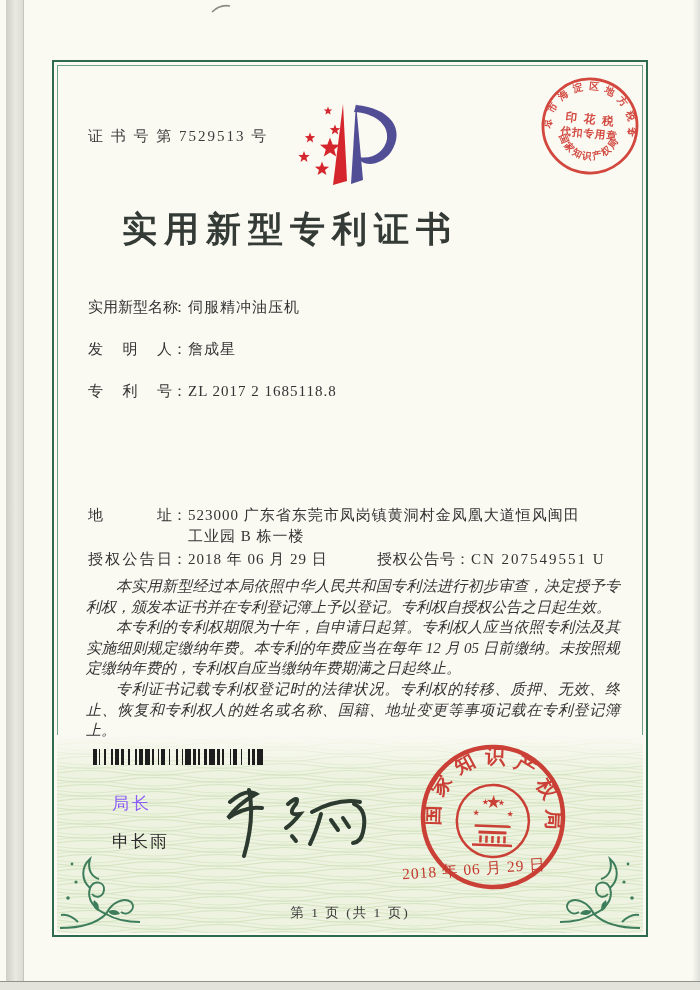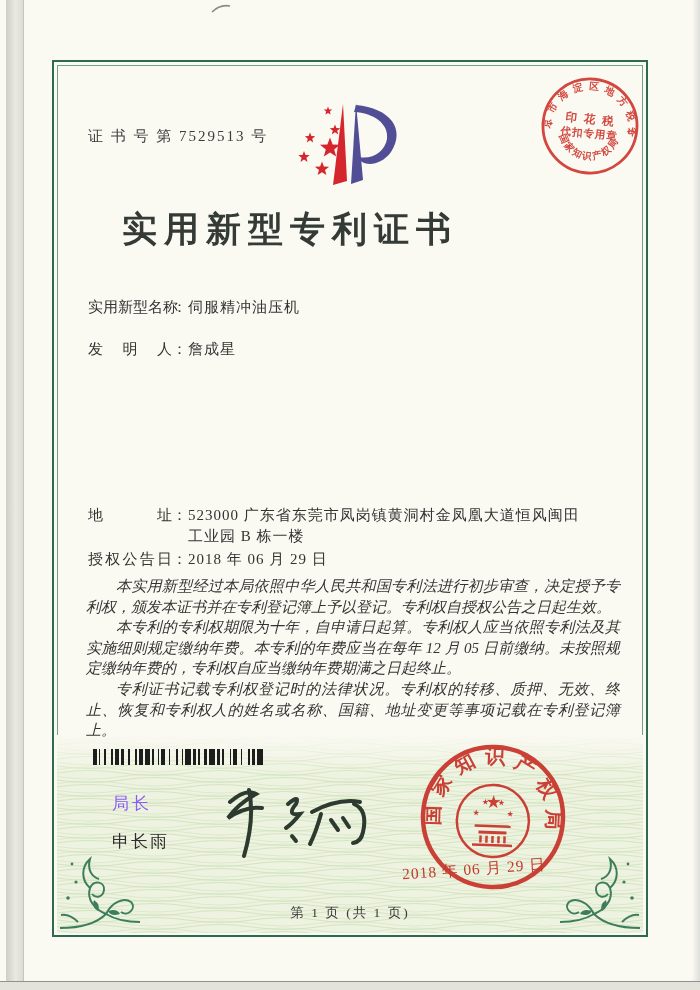"专利号：ZL 2017 2 1685118.8" div.frow { html: none -> <div> <span>专利号</span><span>：</span><span>ZL 2017 2 1685118.8</span> </div> }
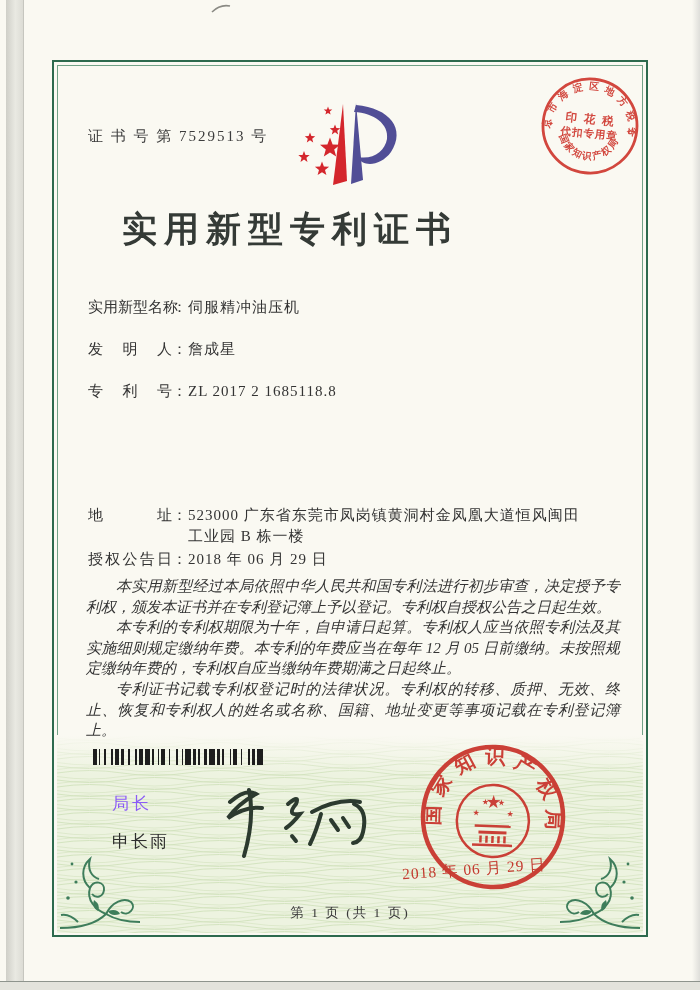"授权公告号：CN 207549551 U" div.grant-right { html: none -> <div> <span>授权公告号</span><span>：</span><span>CN 207549551 U</span> </div> }
